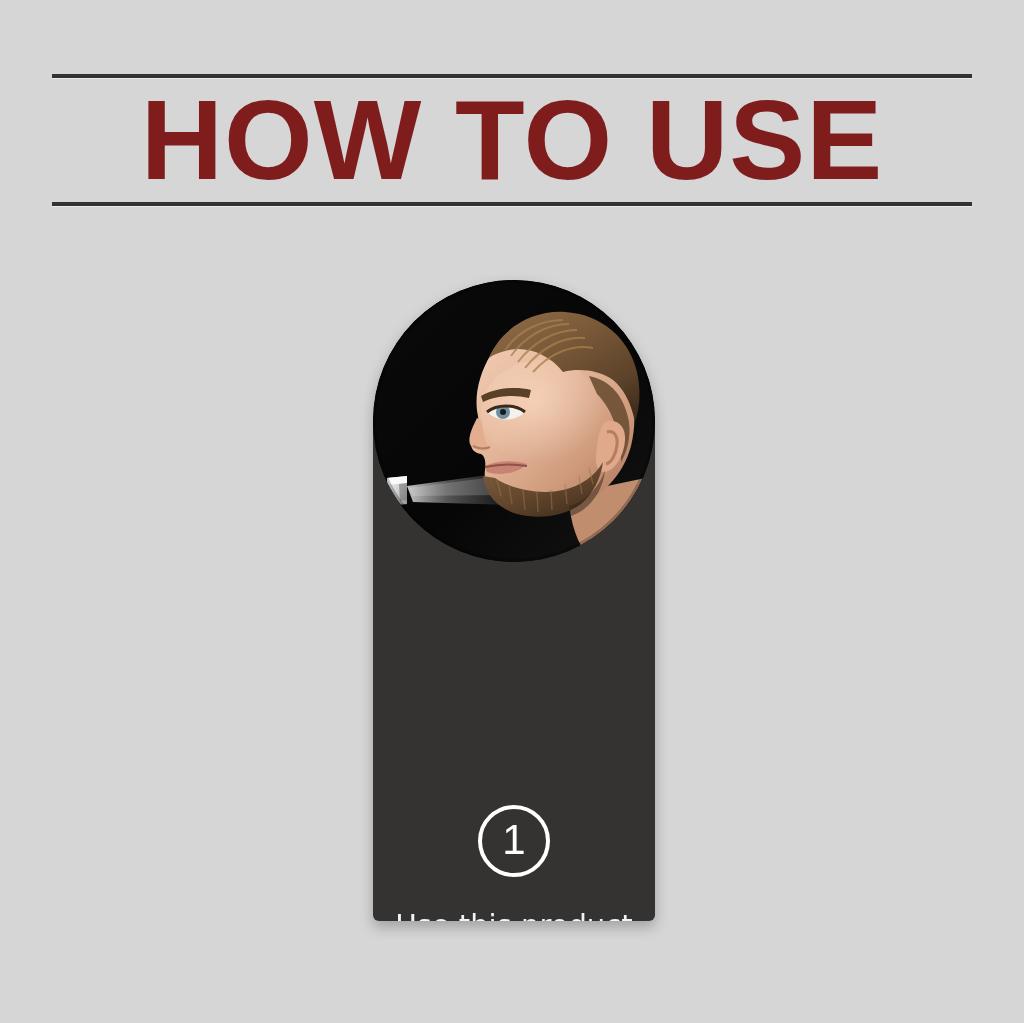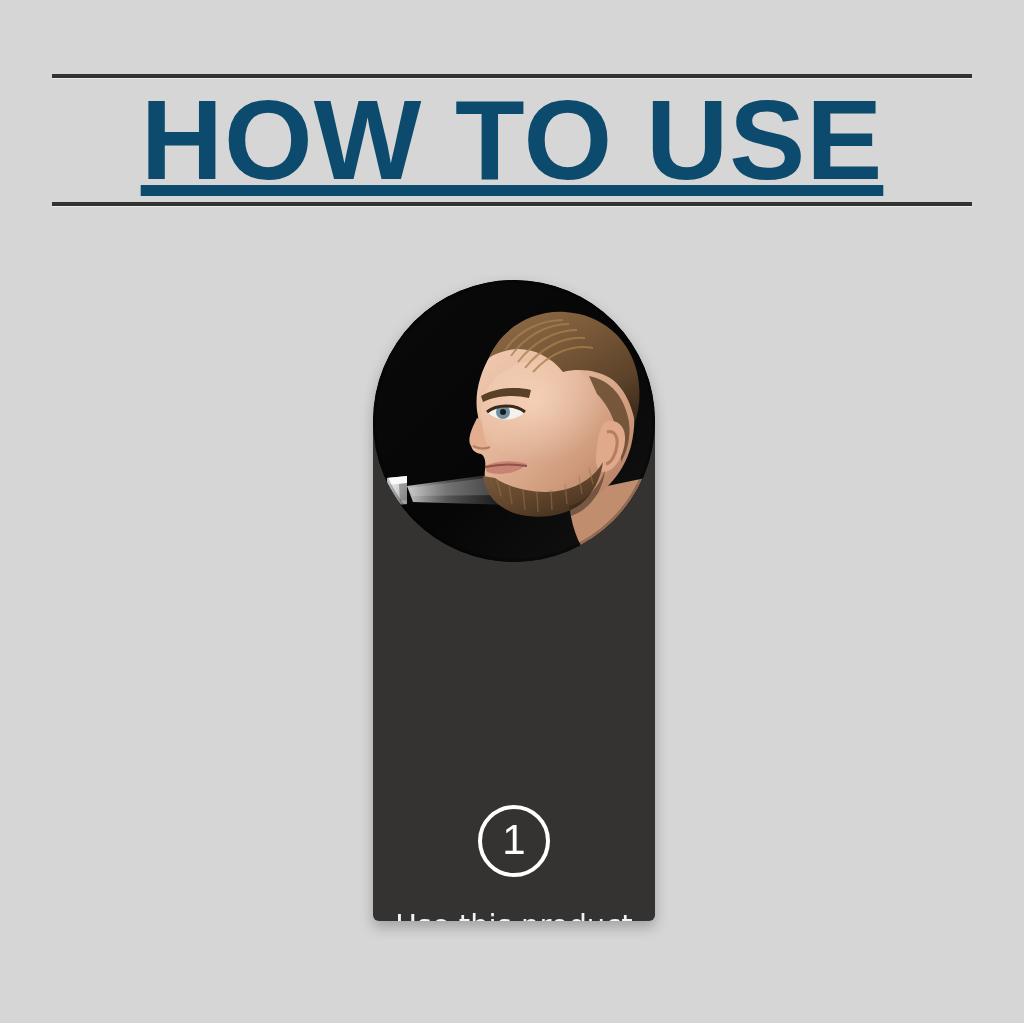"HOW TO USE" .header-title { color: #0c4a6e -> #7f1d1d; text-decoration: underline -> none }
